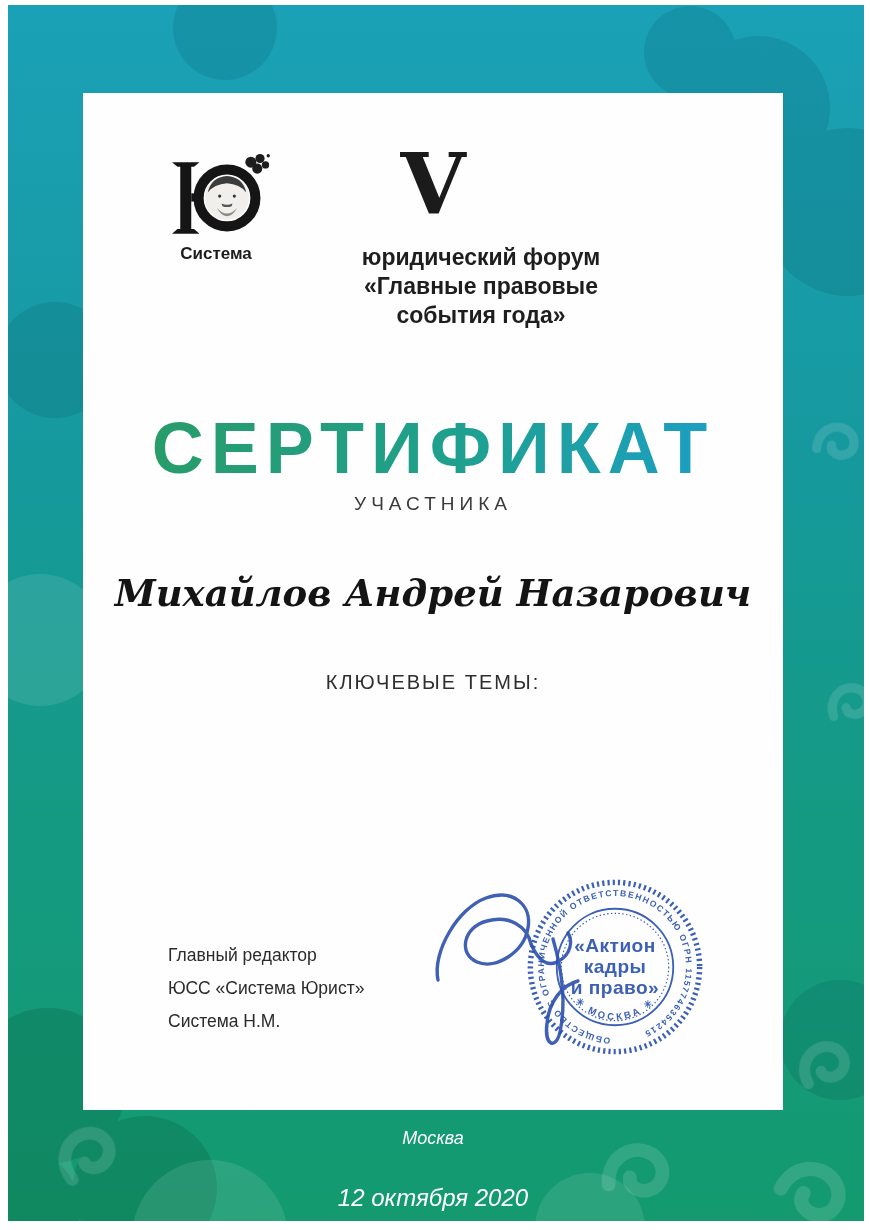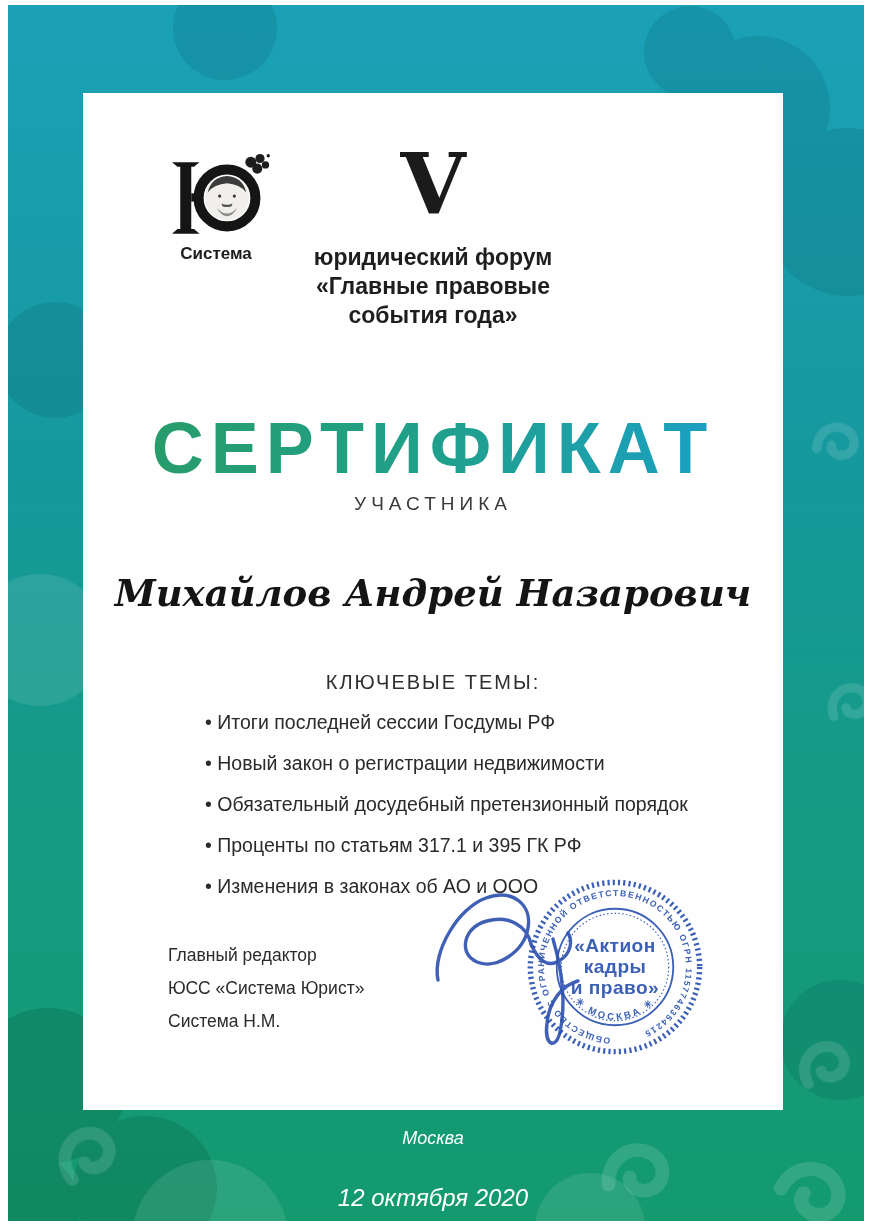"юридический форум" .forum-lines { padding-left: none -> 48px }
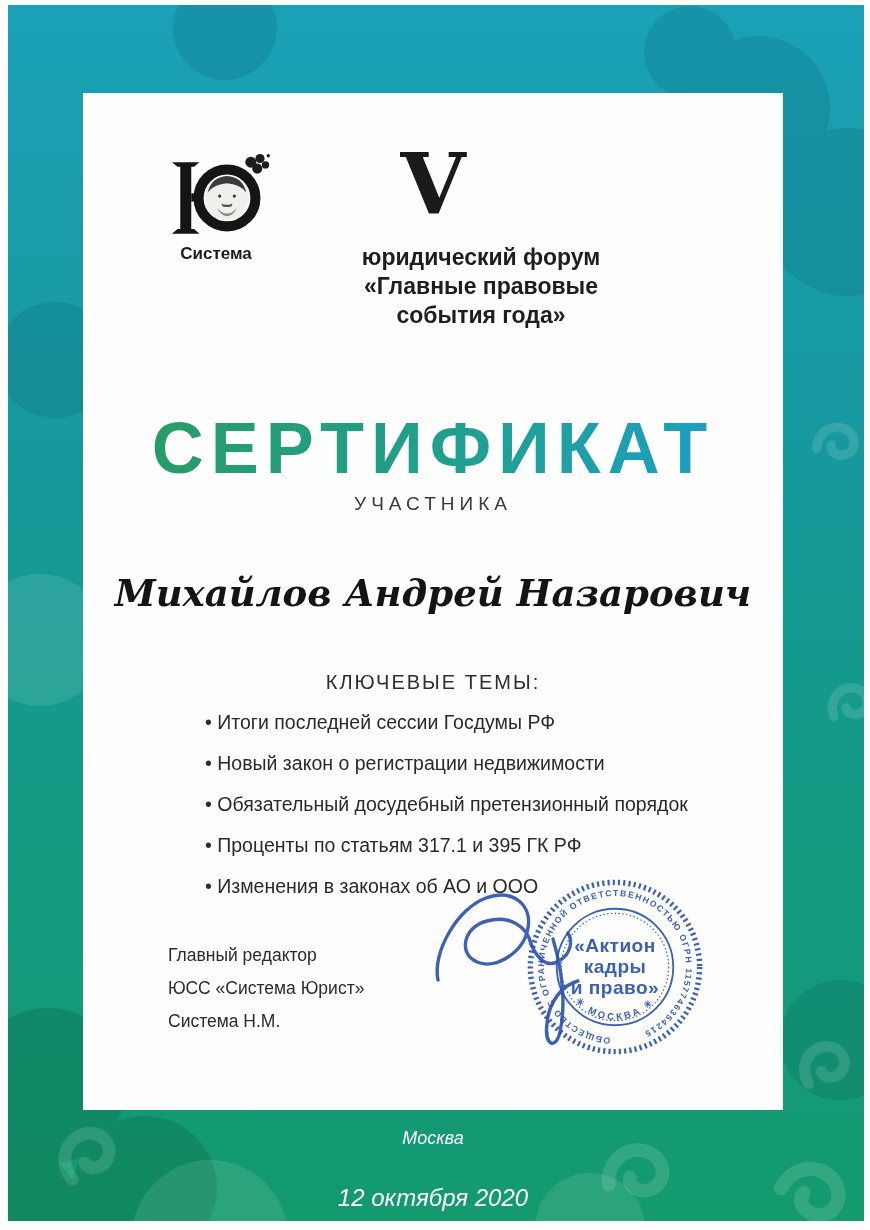"Итоги последней сессии Госдумы РФ" ul.abs { html: <ul> <li>Итоги последней сессии Госдумы РФ</li> <li>Новый закон о регистрации недвижимости</li> <li>Обязательный досудебный претензионный порядок</li> <li>Проценты по статьям 317.1 и 395 ГК РФ</li> <li>Изменения в законах об АО и ООО</li> </ul> -> none }
